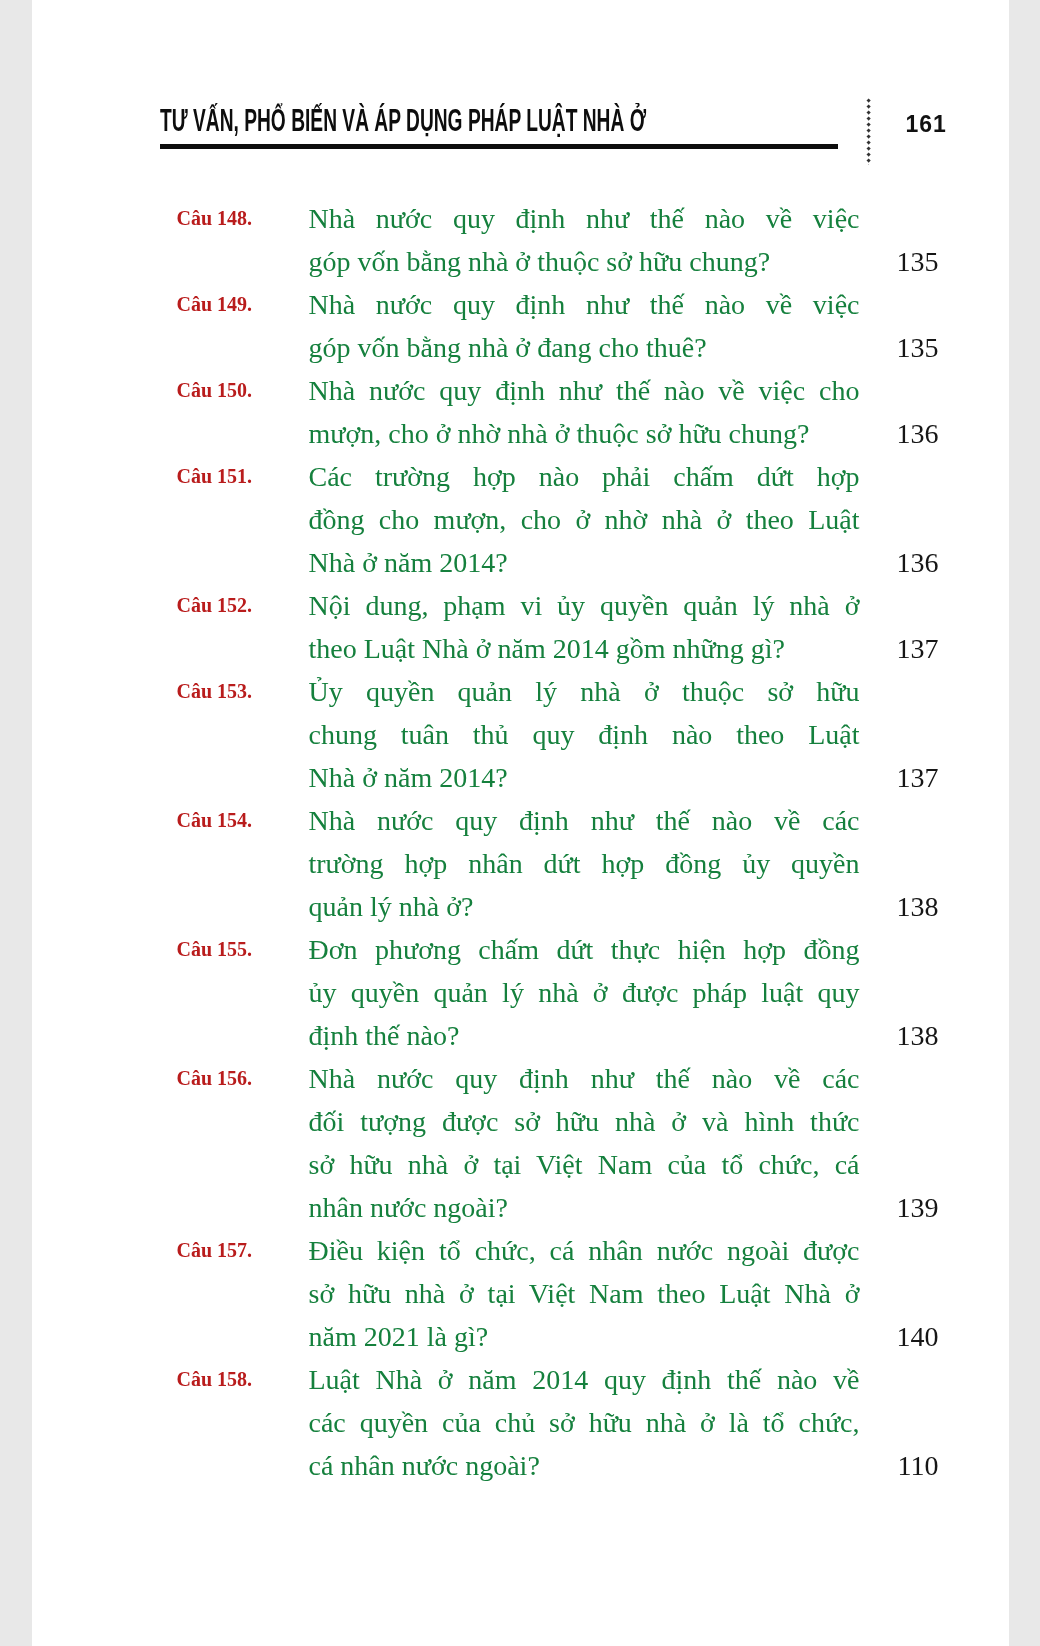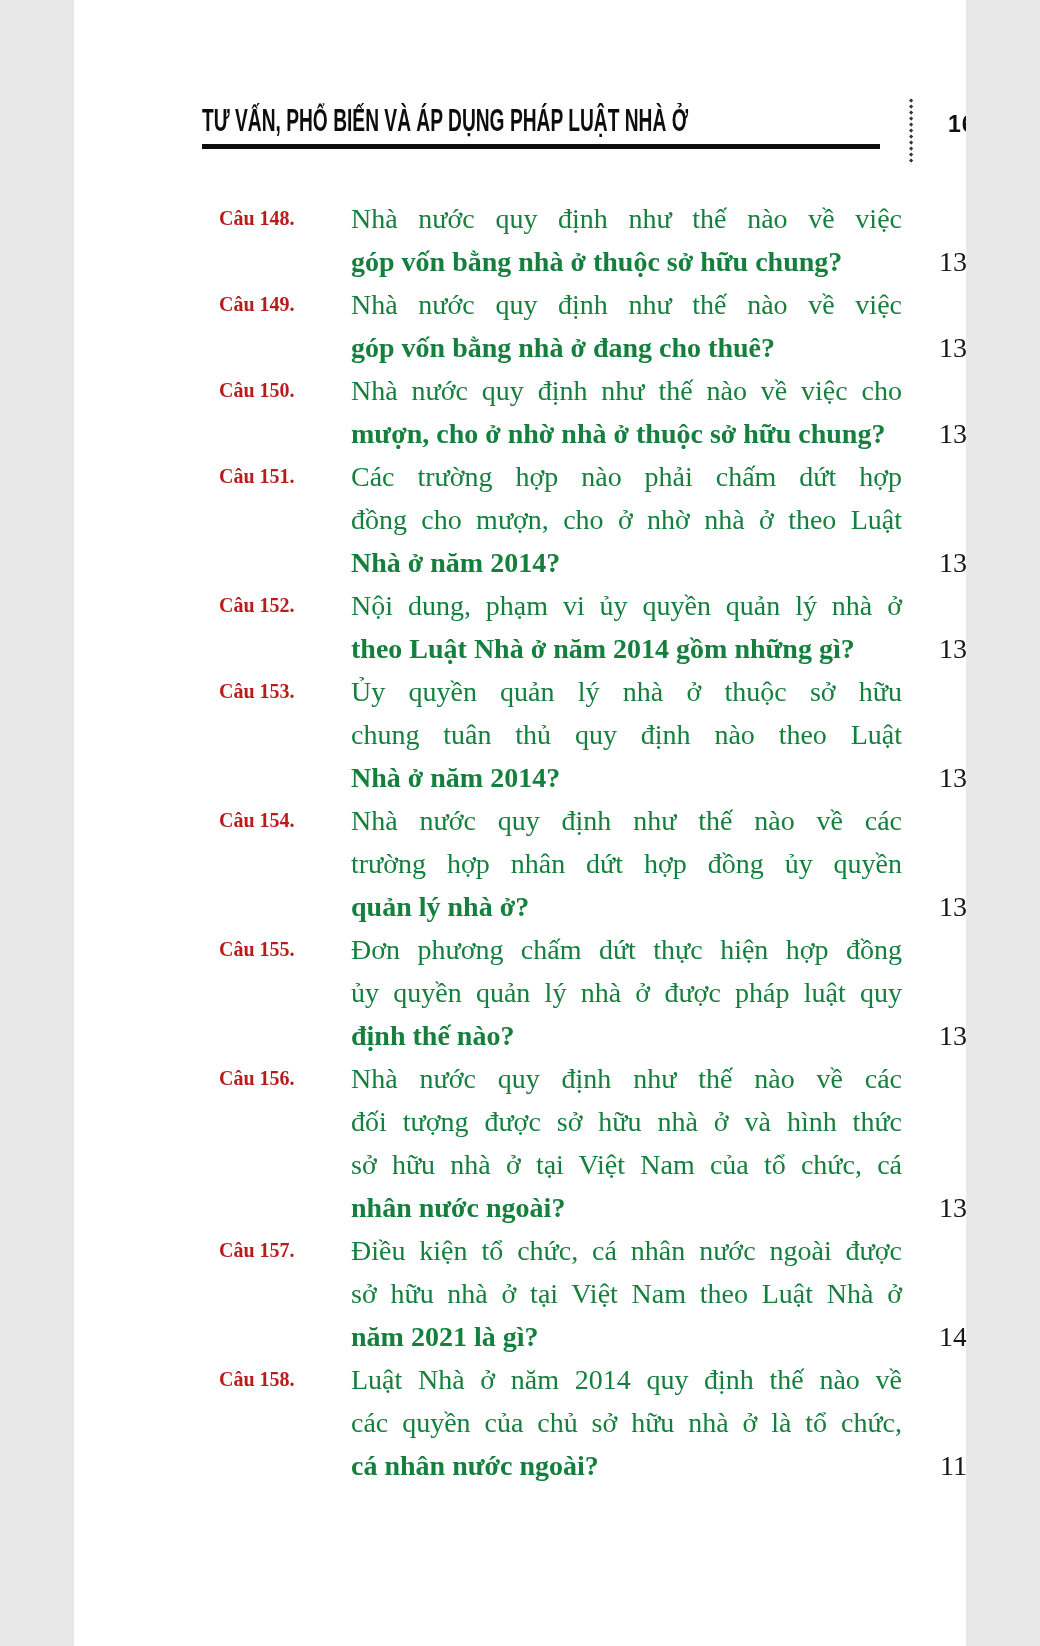"TƯ VẤN, PHỔ BIẾN VÀ" .page { width: 892px -> 977px }
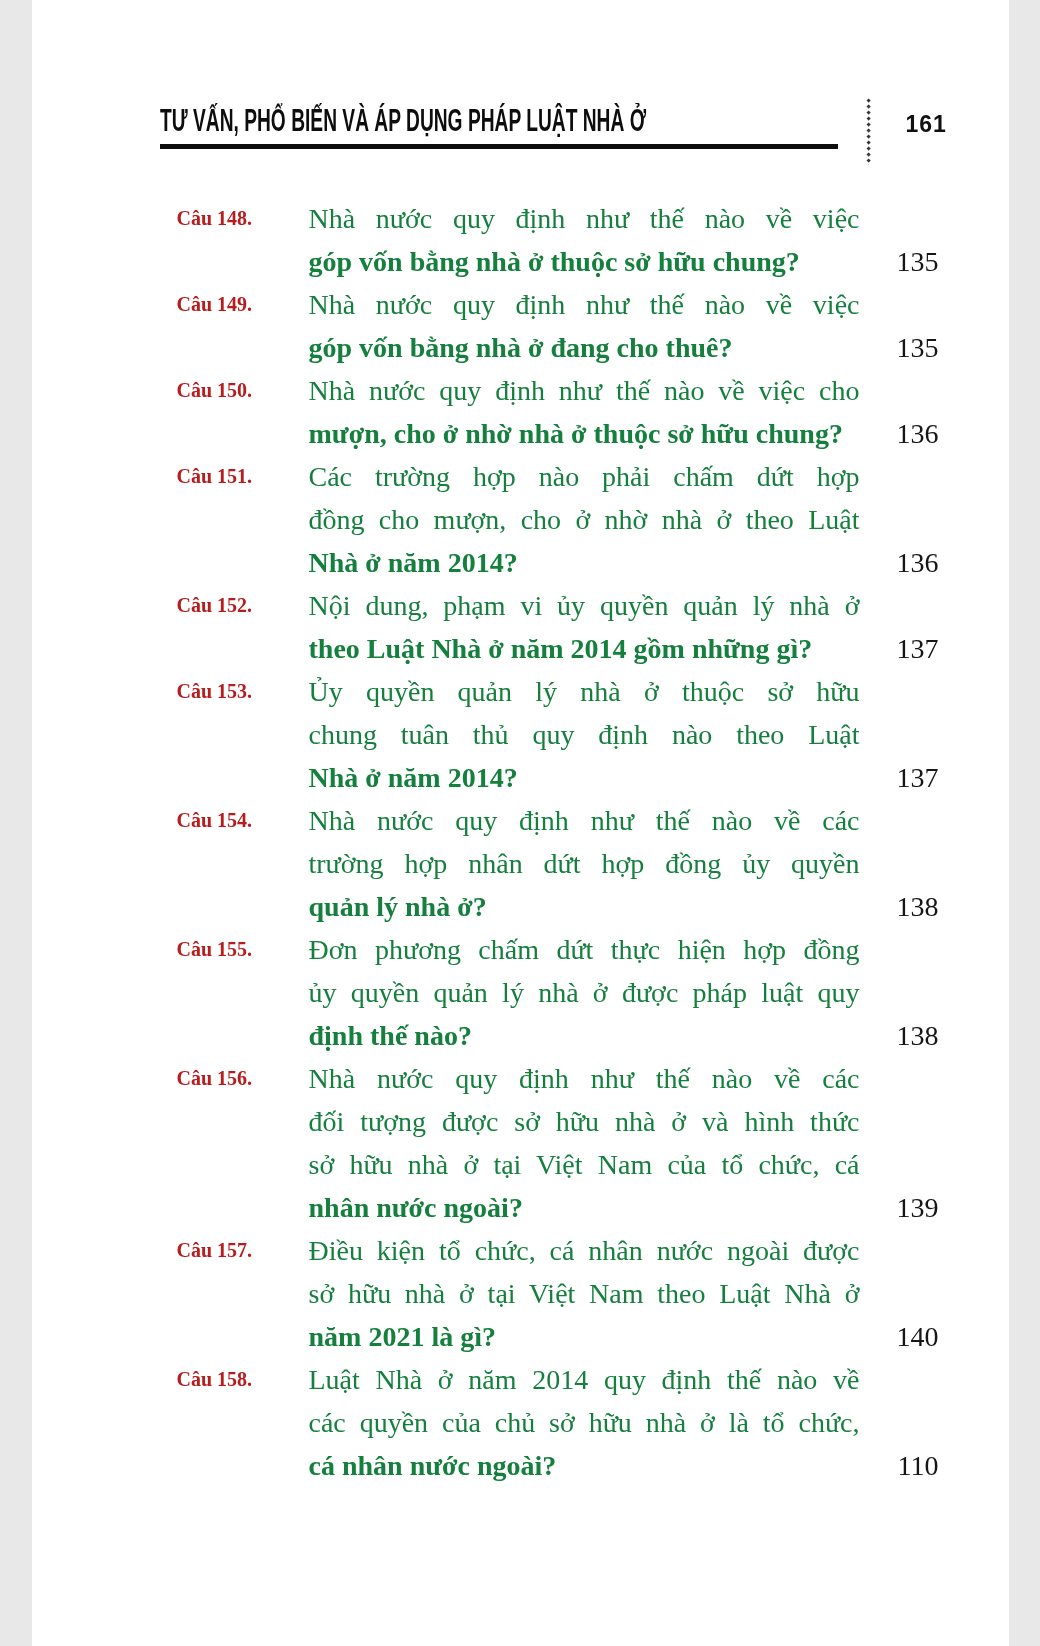"góp vốn bằng nhà ở" .entry-text .line.last { font-weight: bold -> none }
